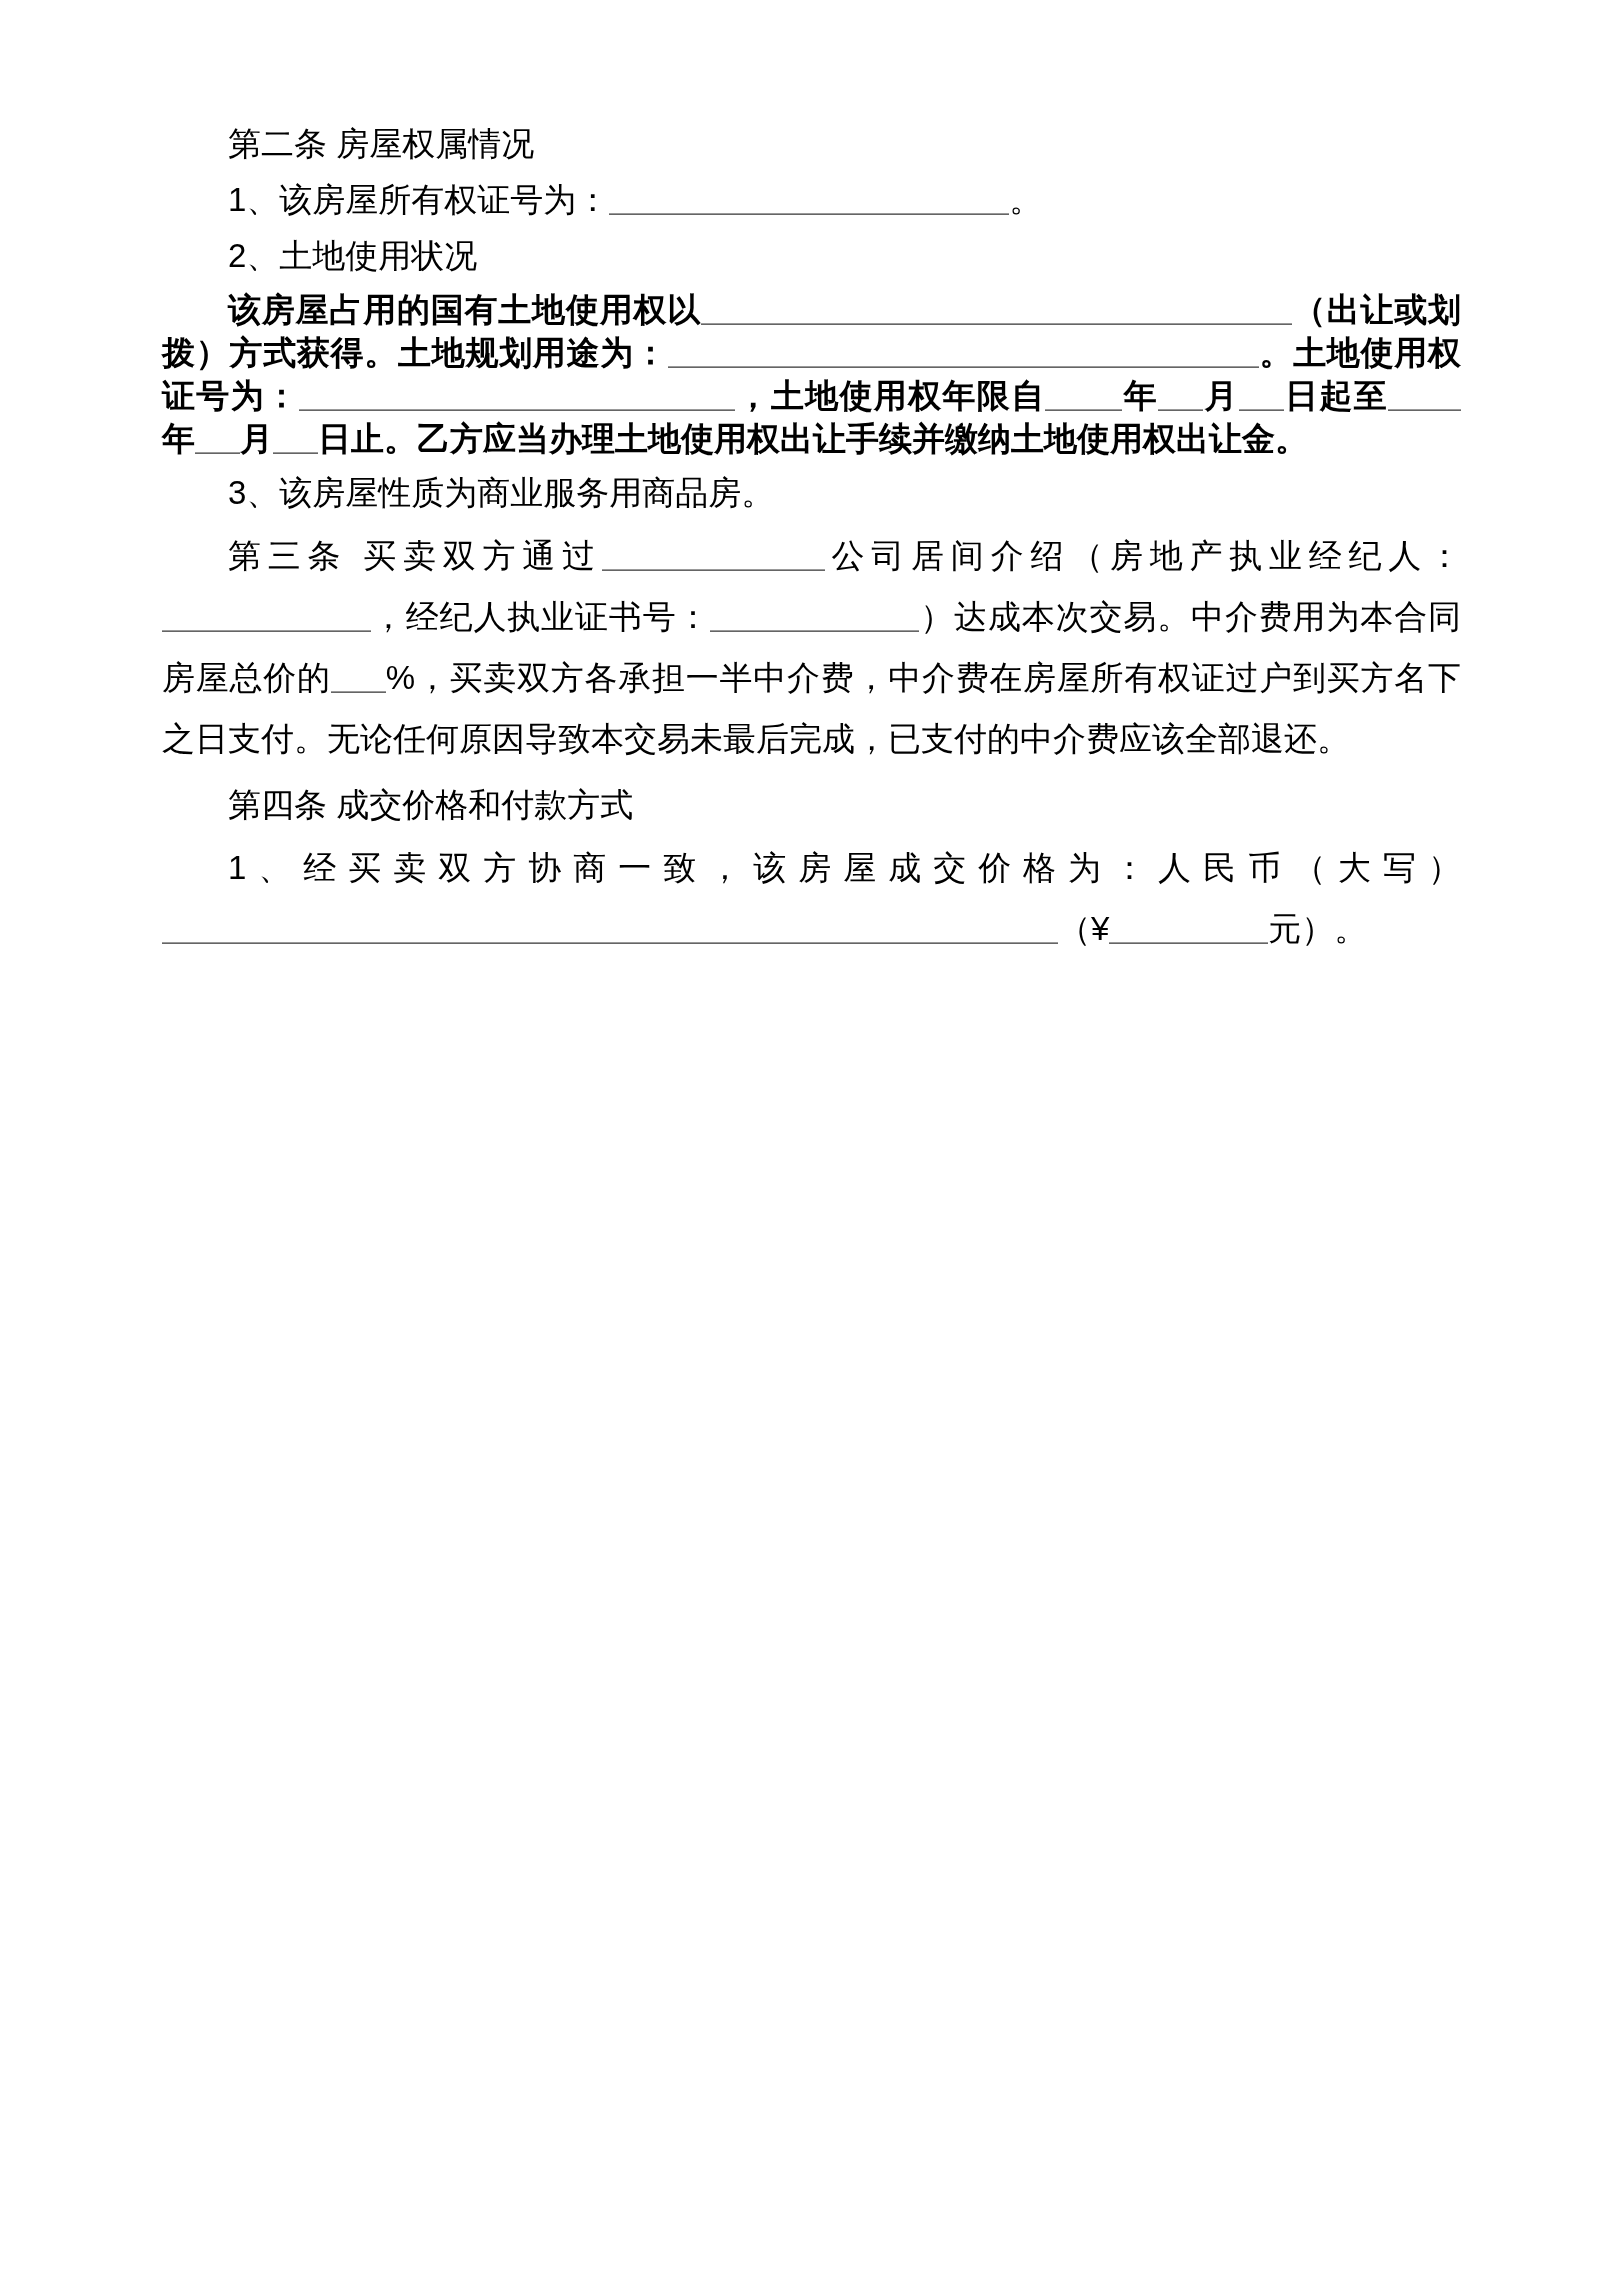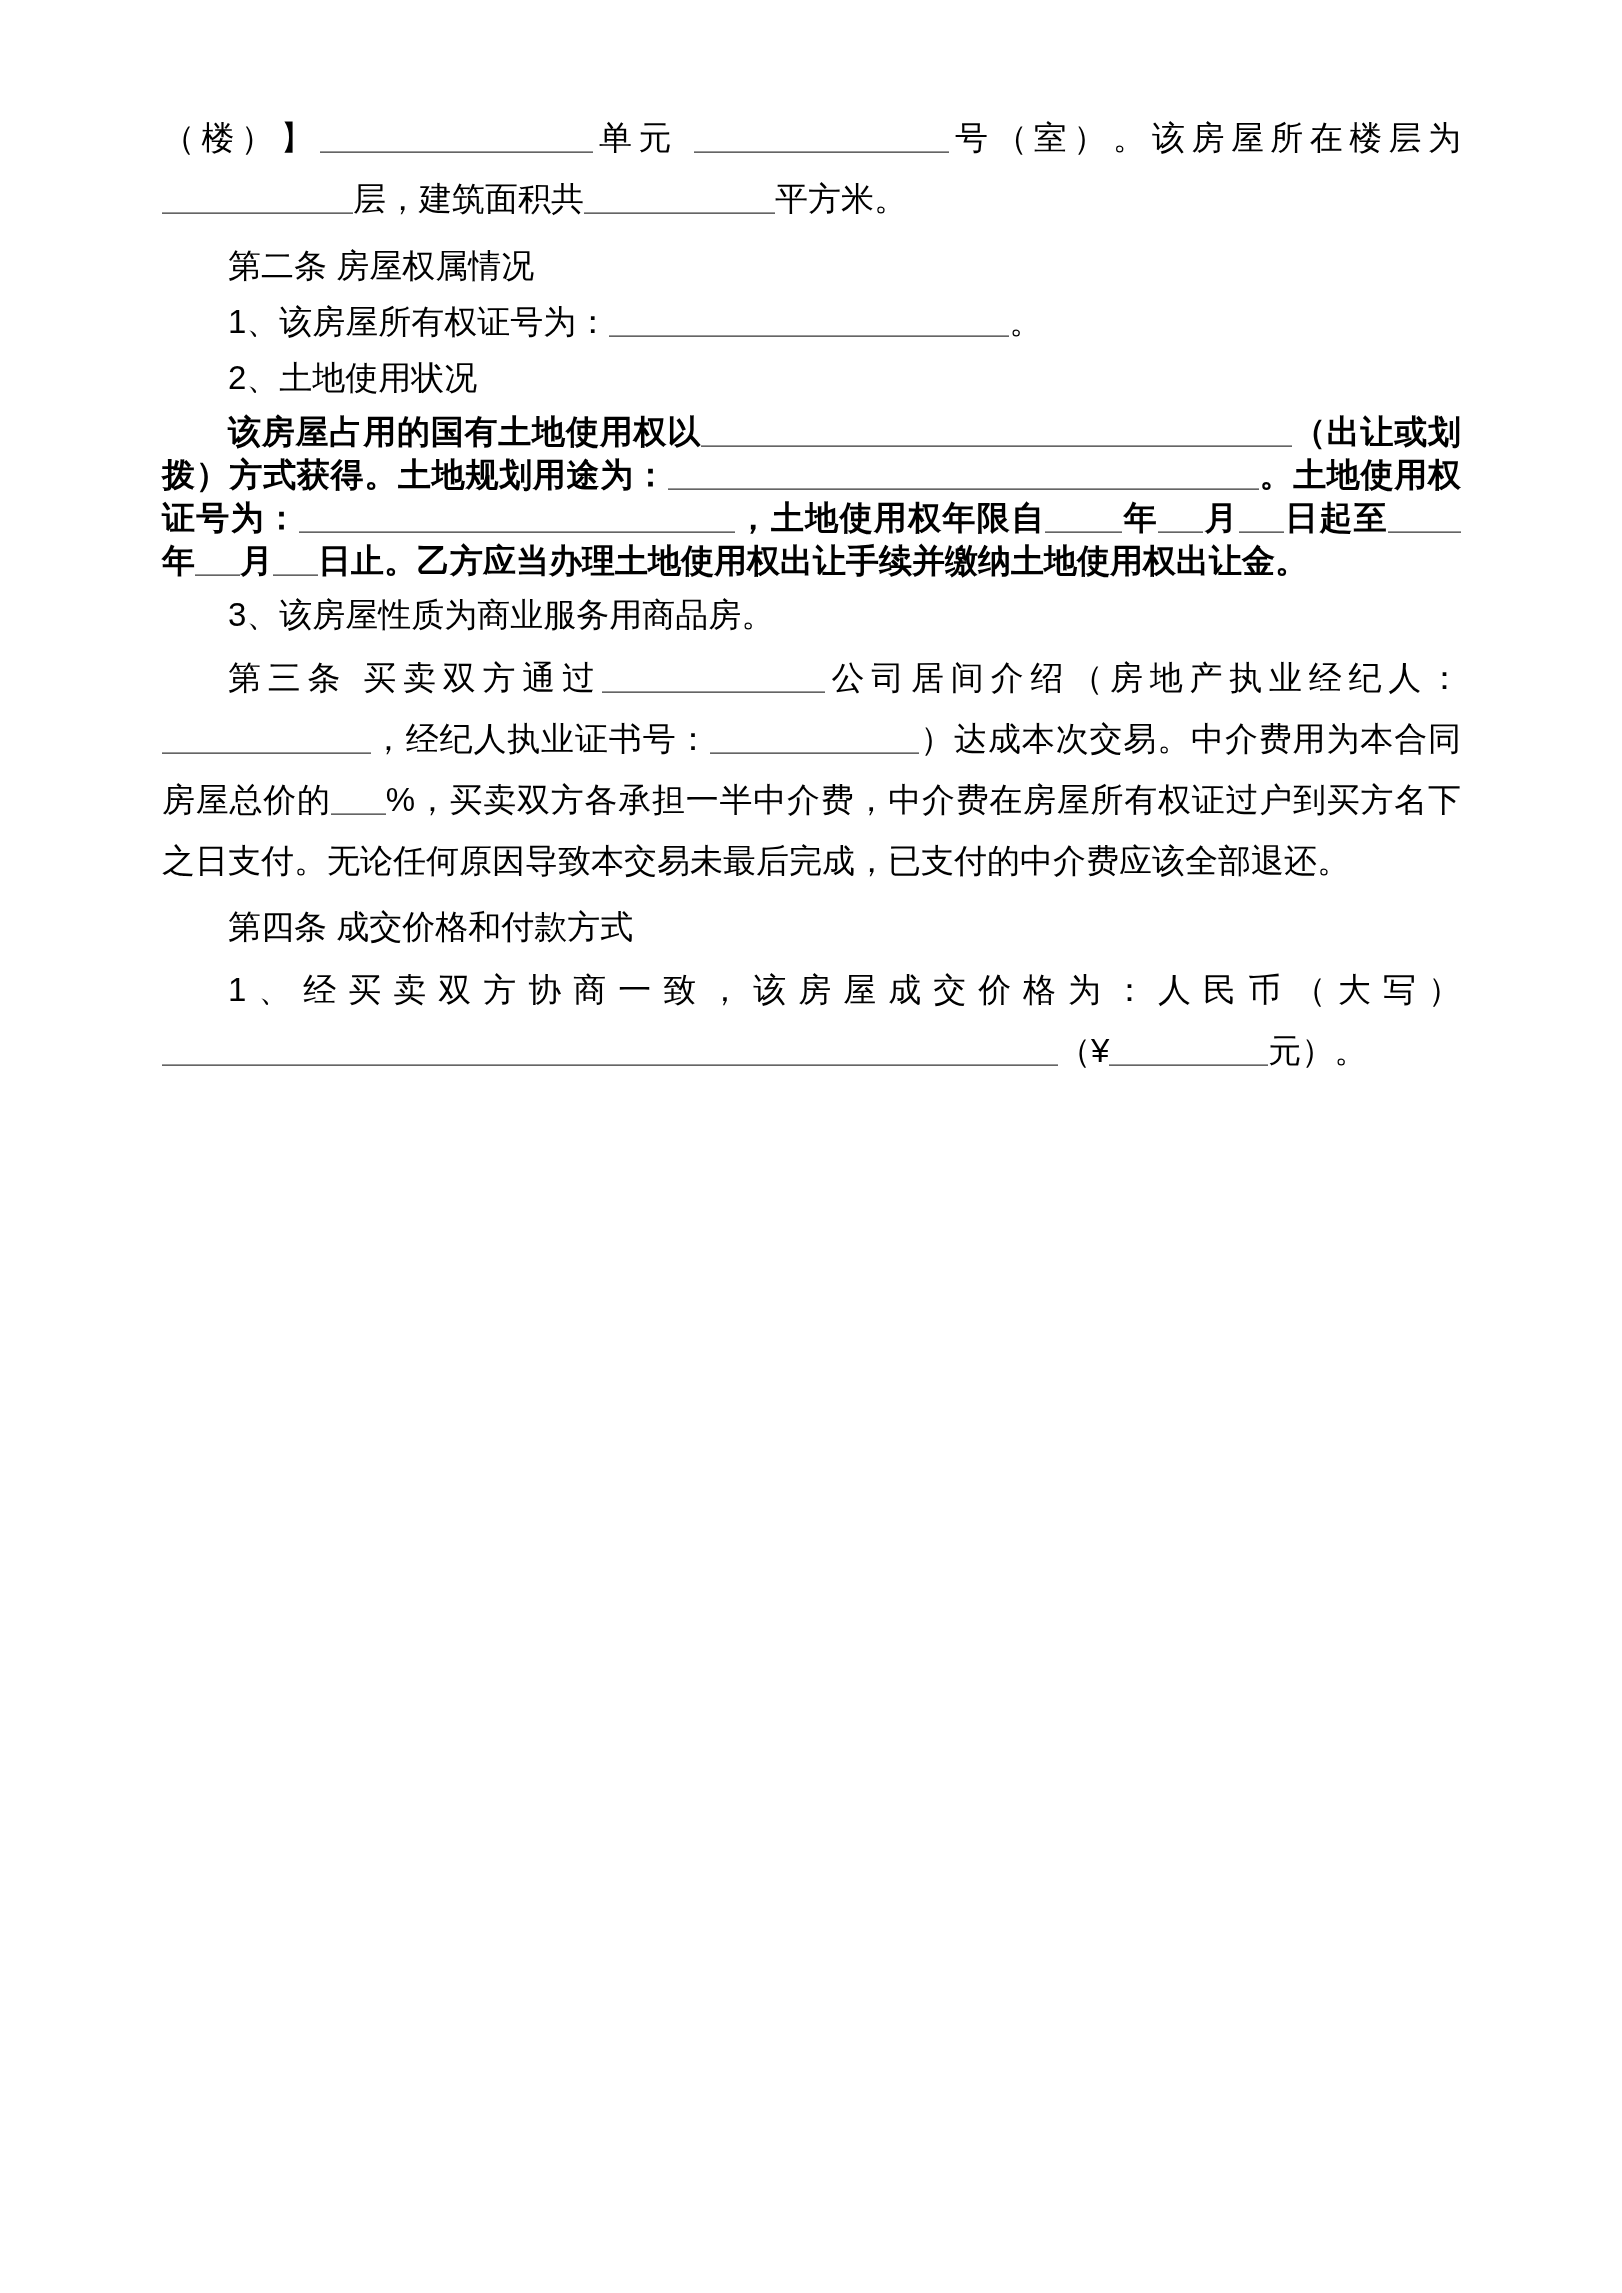"（楼）】 单元 号（室）。该房屋所在楼层为层，建筑面积共 平方米。" p.p-wide { html: <p><span>（楼）】</span><span></span><span>单元 </span><span></span><span>号（室）。该房屋所在楼层为</span><span></span><span>层，建筑面积共</span><span></span><span>平方米。</span></p> -> none }
